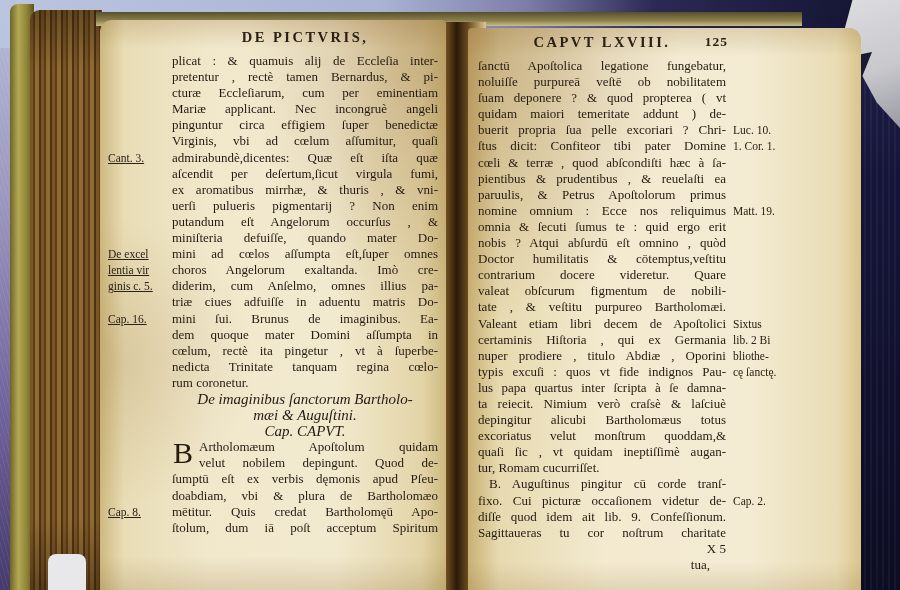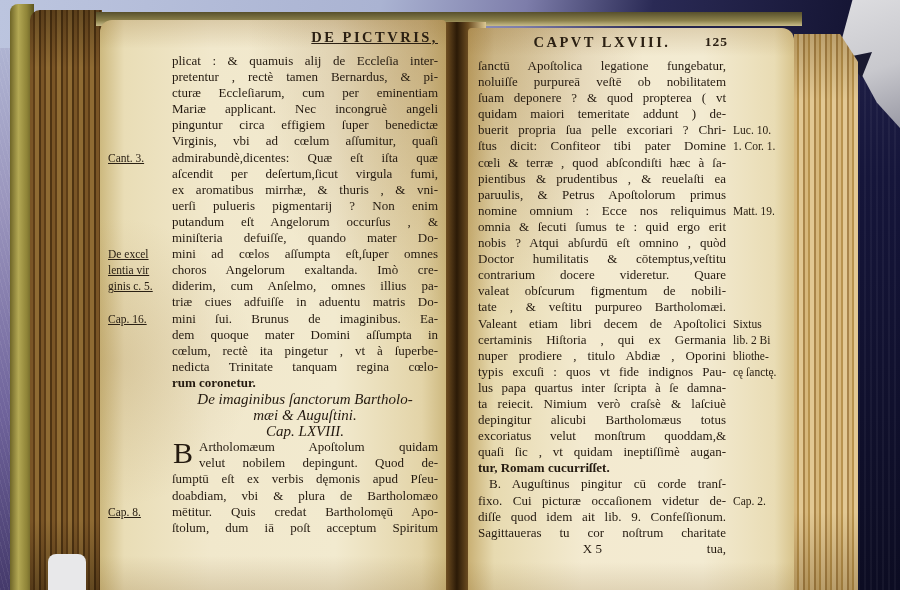"DE PICTVRIS," .page-left .hdr { text-align: right -> center; text-decoration: underline -> none }
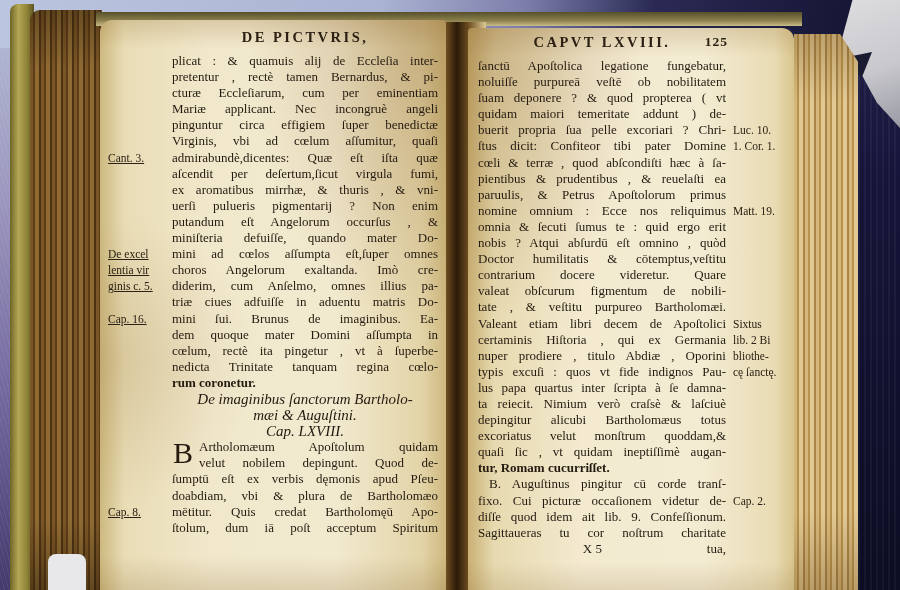"CAPVT LXVIII." .page-right { width: 326px -> 393px }
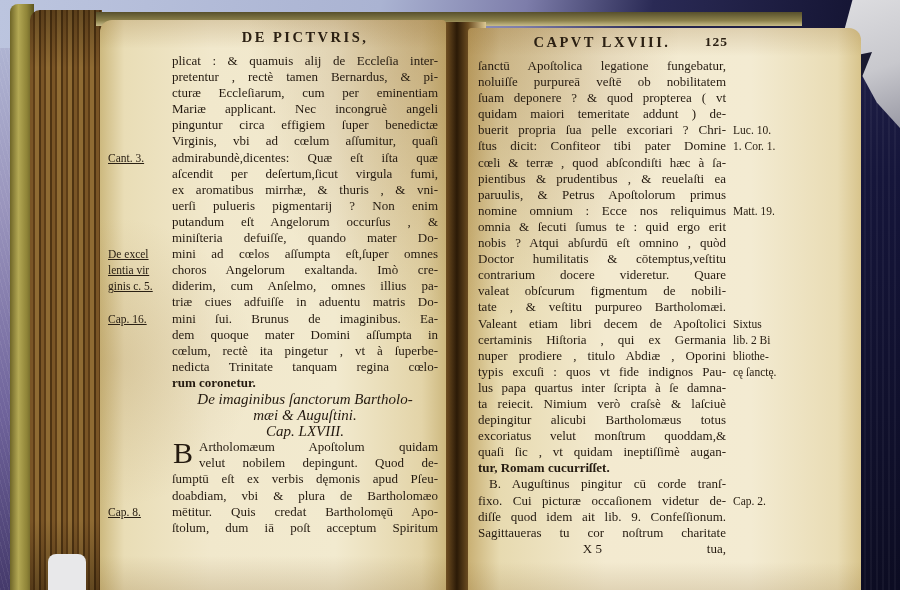"rum coronetur." .line.end .ltext { font-weight: bold -> none }
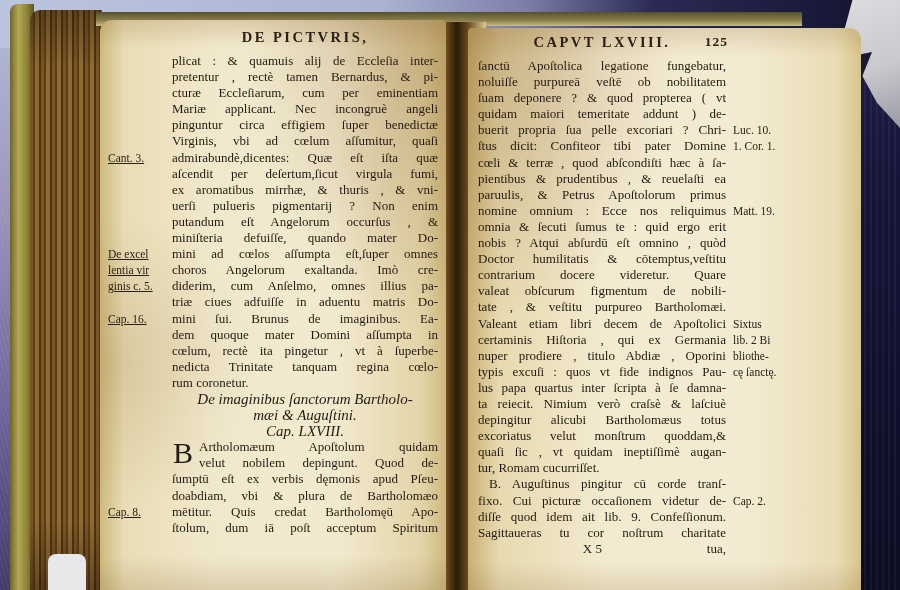"Cap. LXVIII." span.ltext { text: LXVIII -> CAPVT }
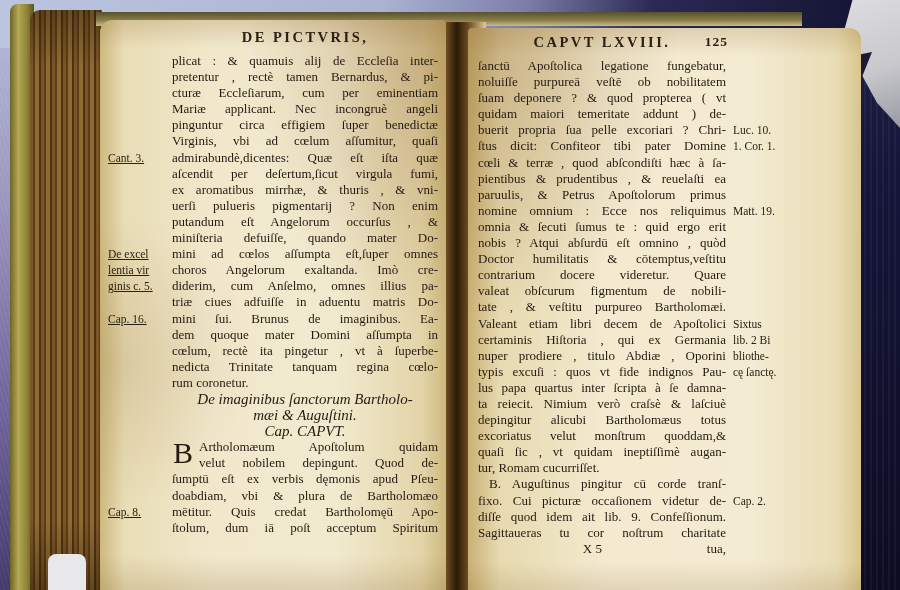"X 5" .line.sig .ltext { flex-direction: none -> column }
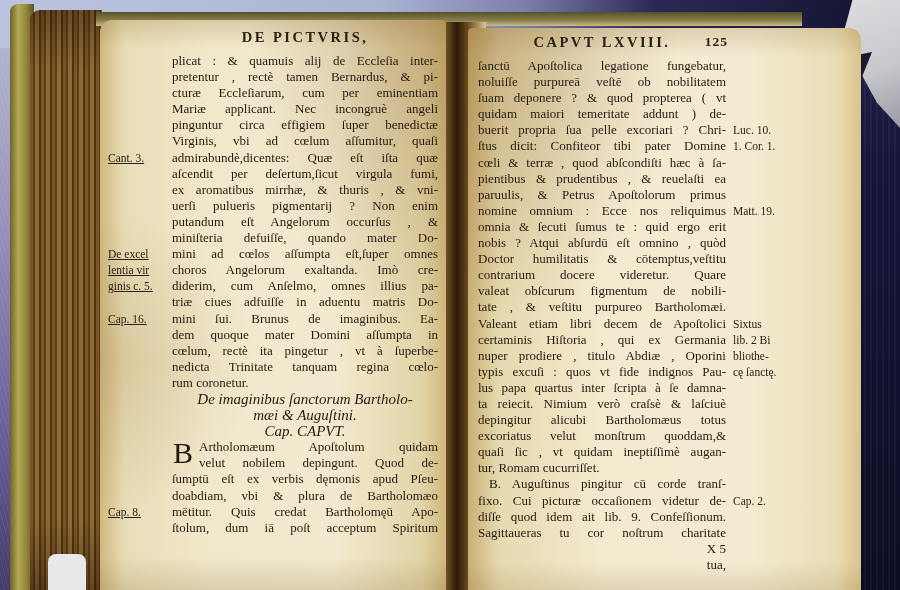"tua," .catch { margin-right: 0 -> 16px }
